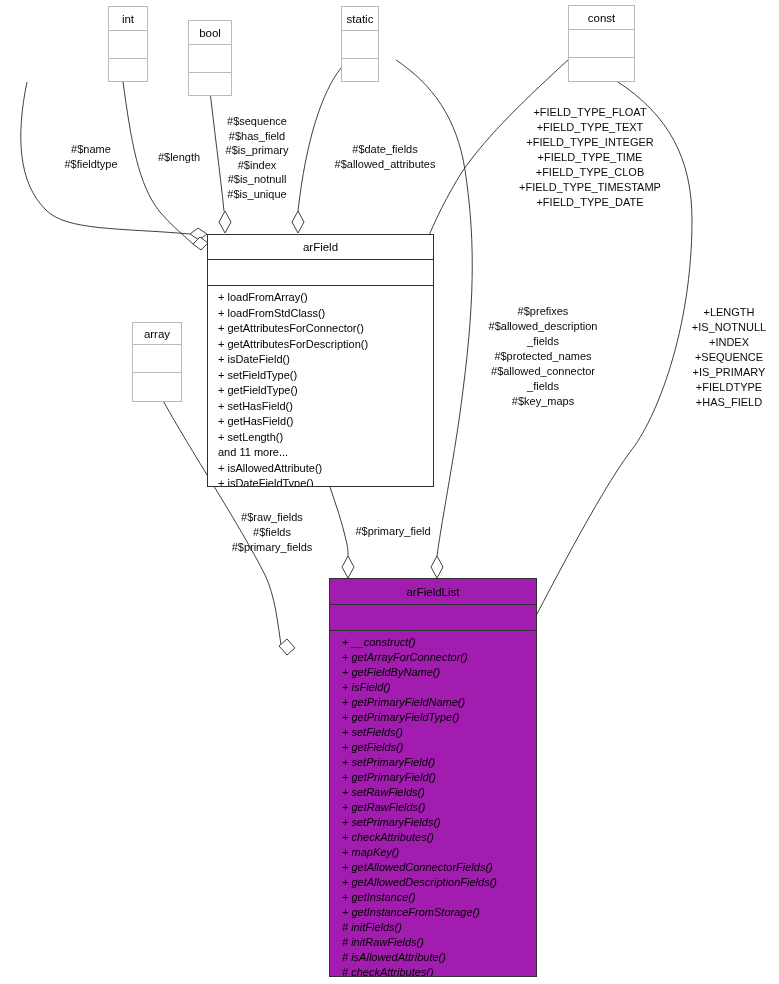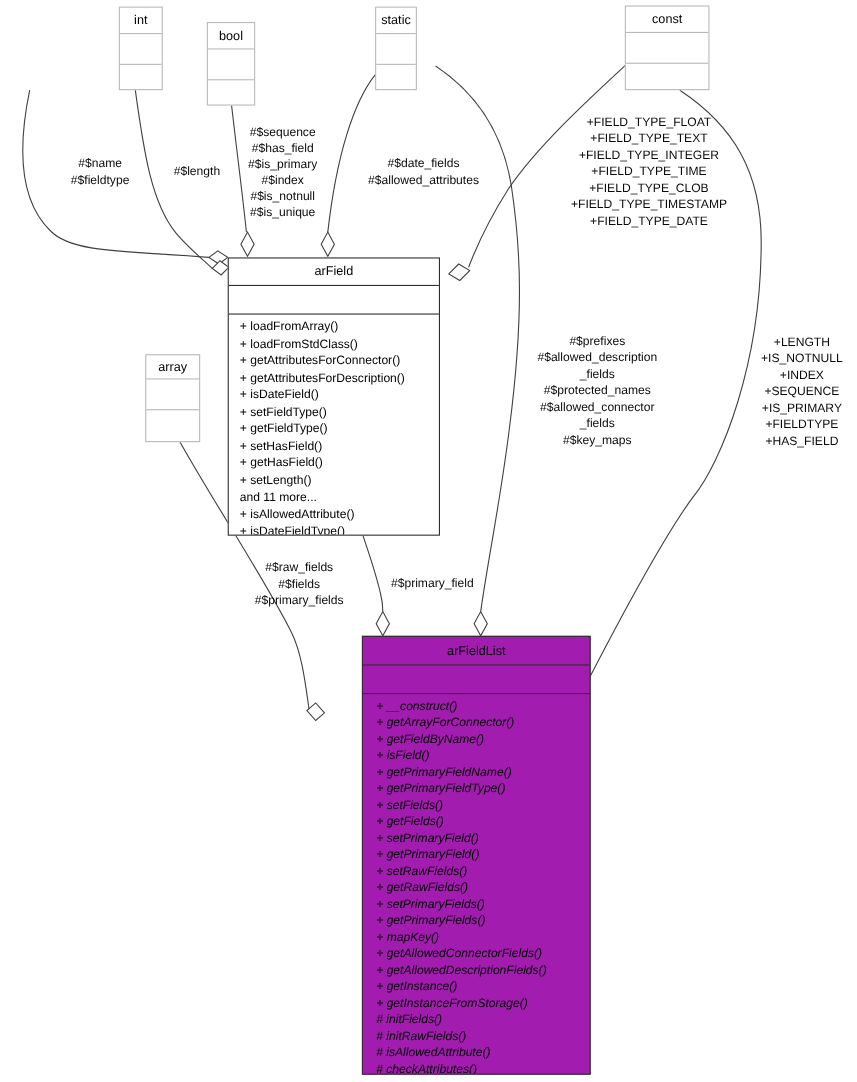"const" div.simple-node { width: 77px -> 67px }
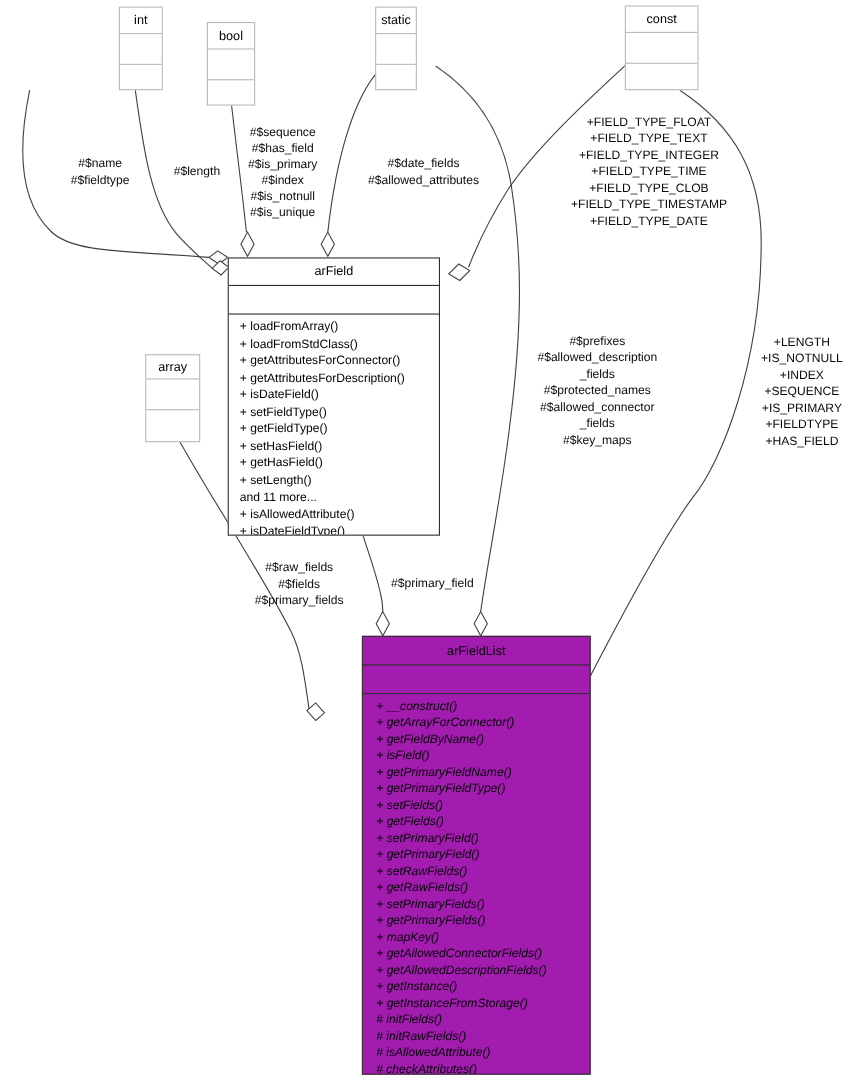"arField" div.class-node { width: 193px -> 227px }
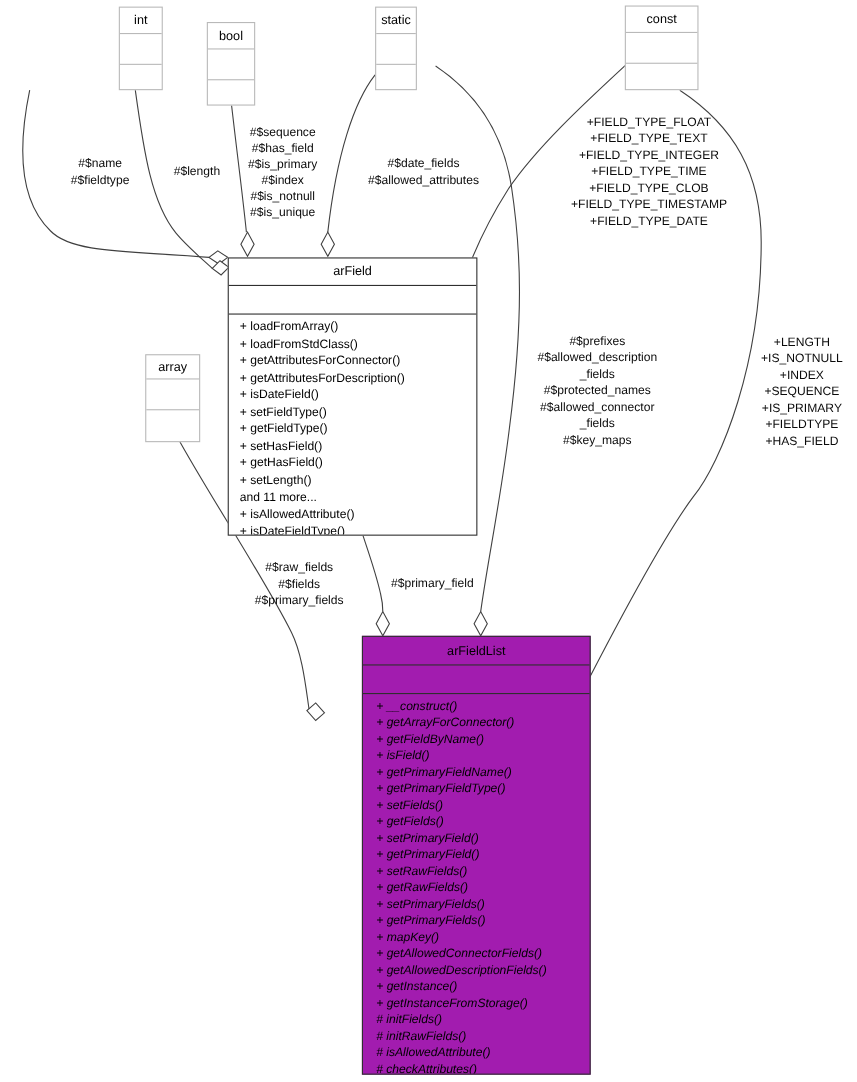"+ getPrimaryFields()" div.line { text: getPrimaryFields -> checkAttributes }
